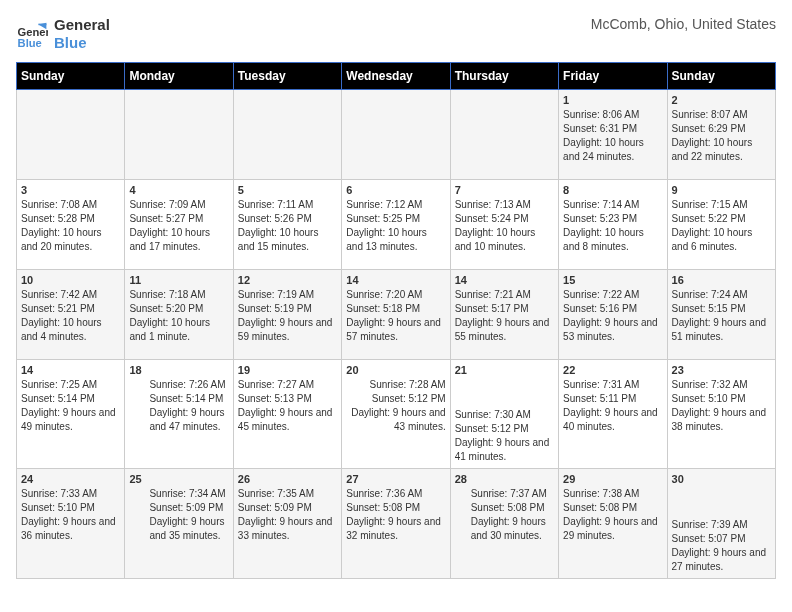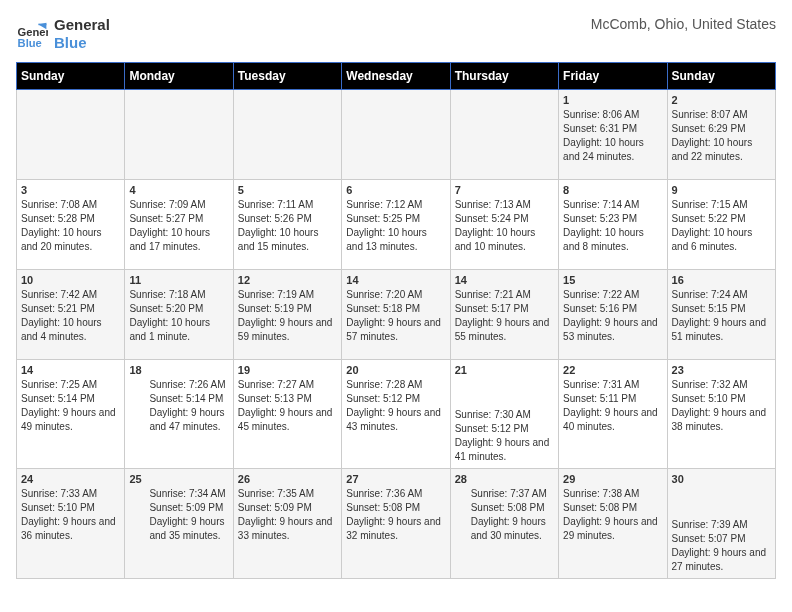"Sunrise: 7:28 AM" div.day-info { text-align: none -> right }
